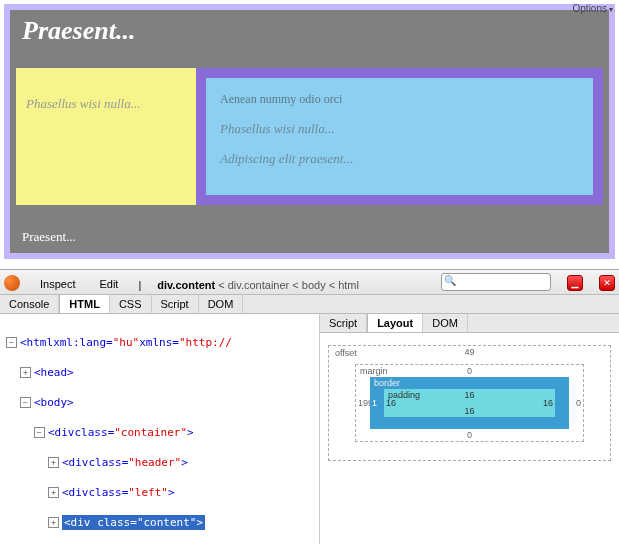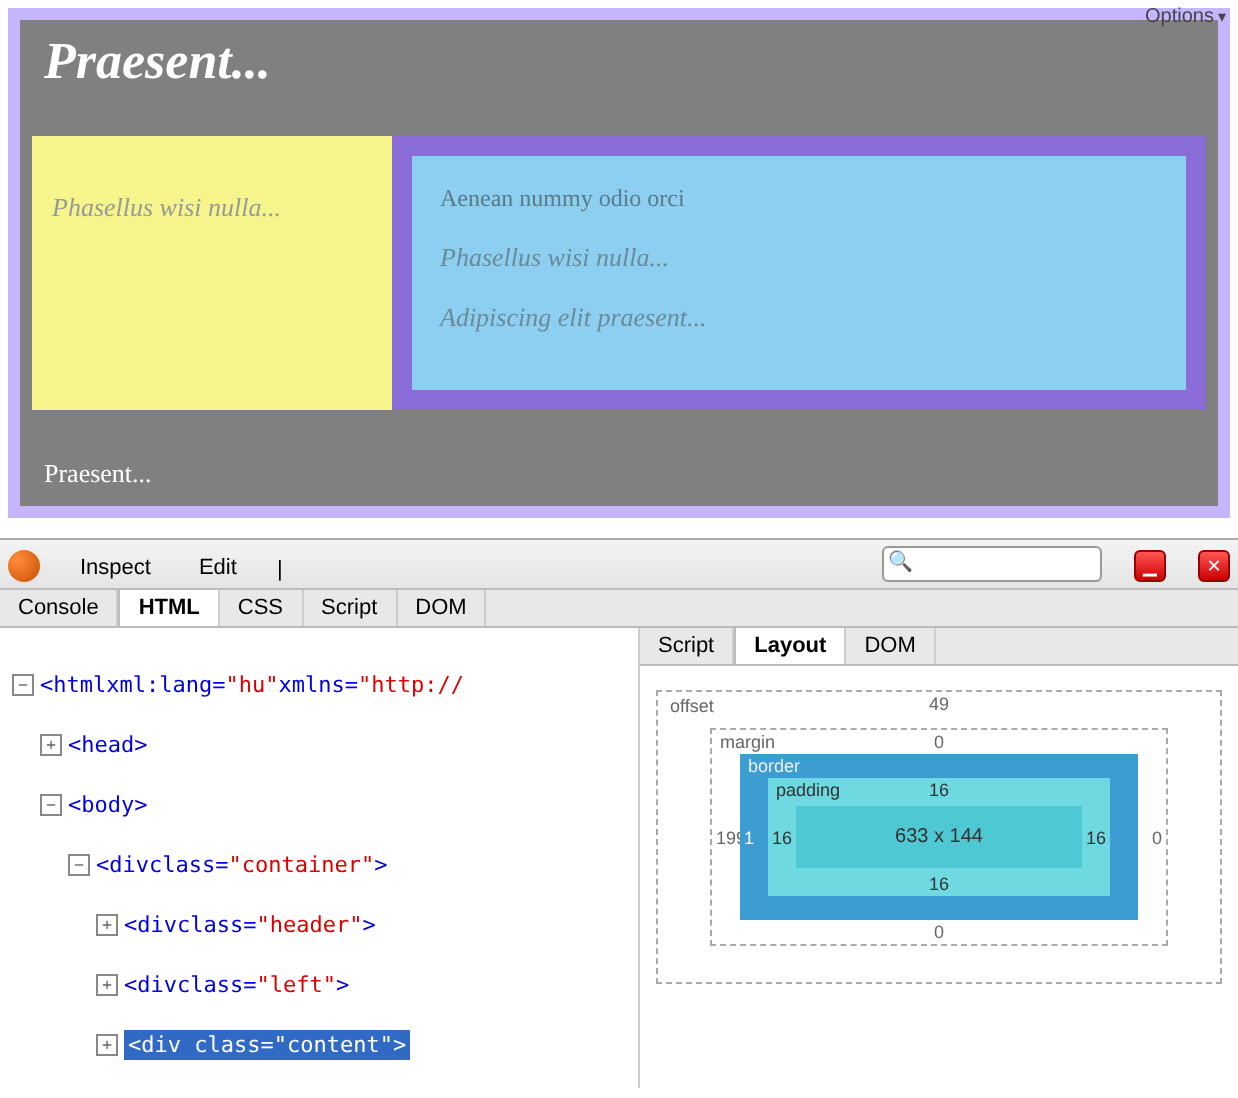"div.content < div.container < body" span.crumb { html: none -> <span><b>div.content</b><span> &lt; div.container &lt; body &lt; html</span></span> }
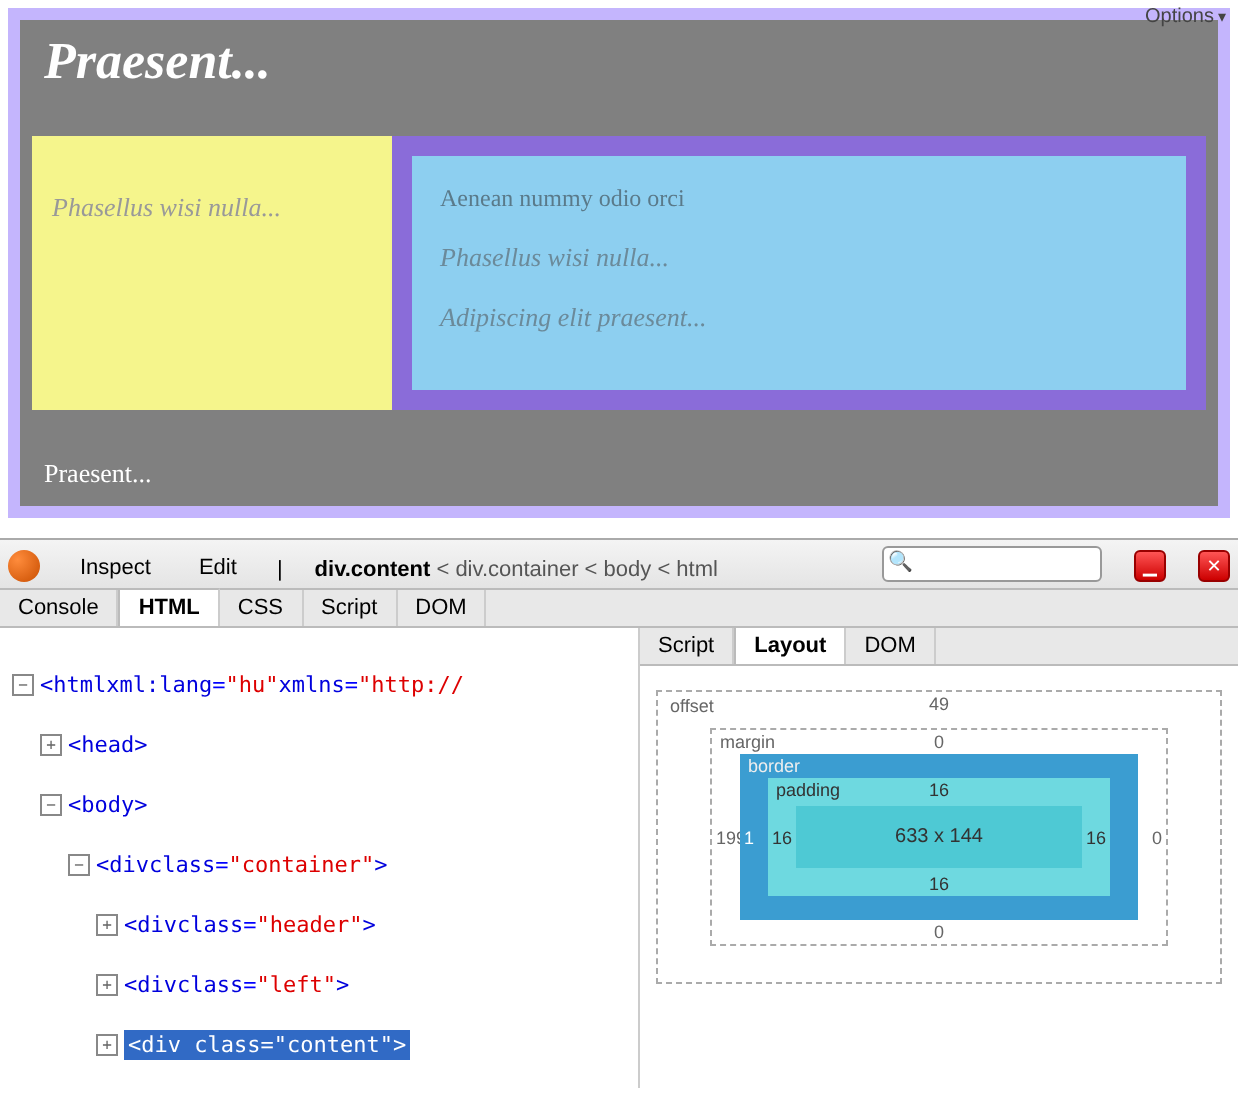"633 x 144" div.box-inner { html: <div>633 x 144</div> -> none }
